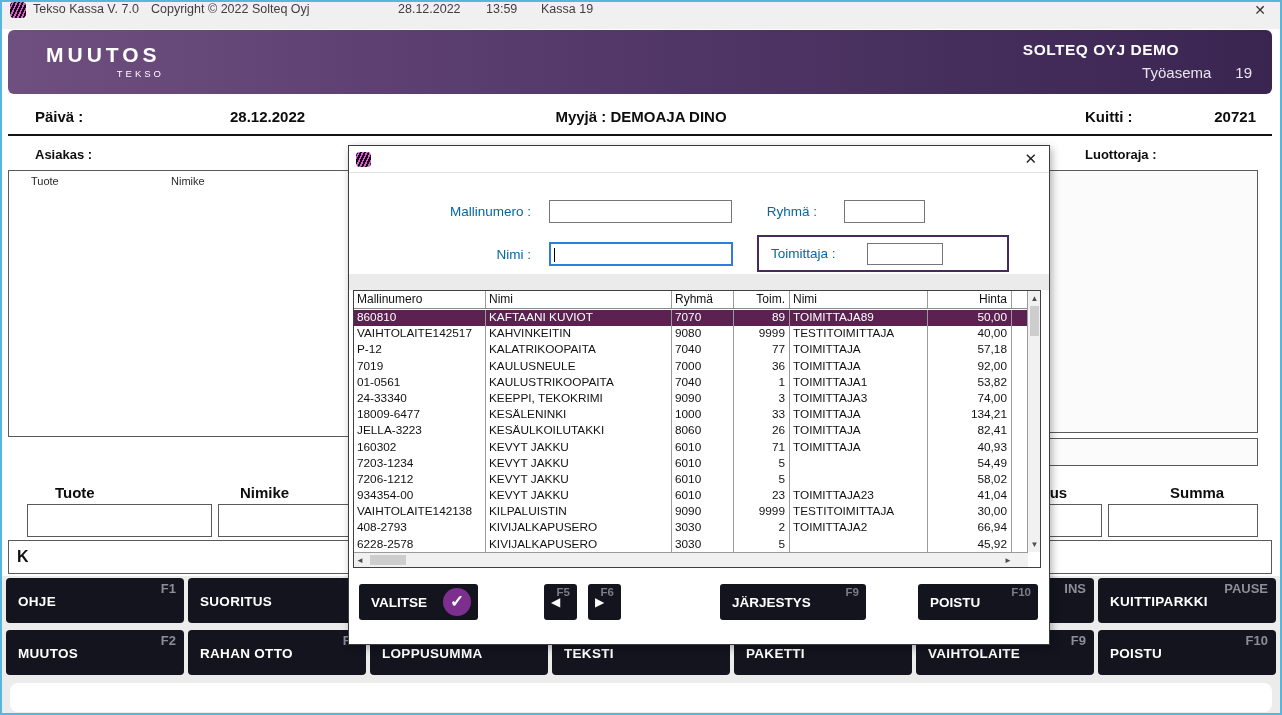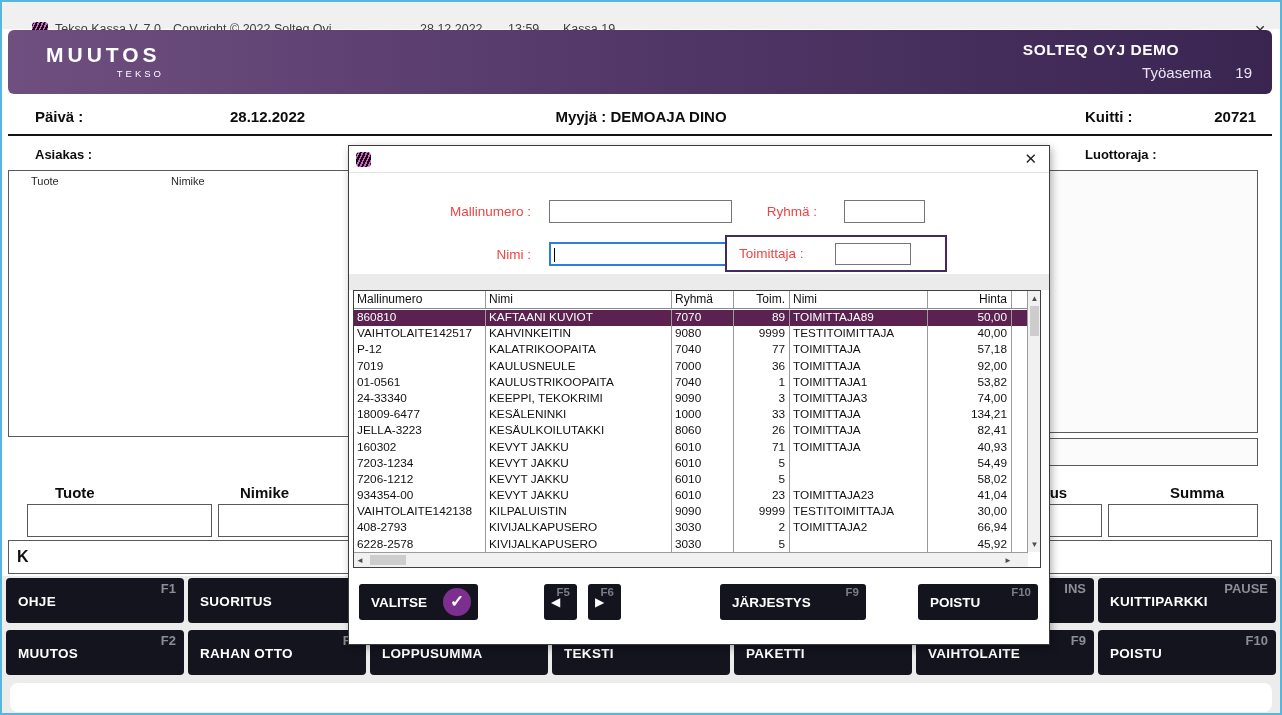"Tekso Kassa V. 7.0" .titlebar span { margin-left: 22px -> none; top: 20px -> 0 }
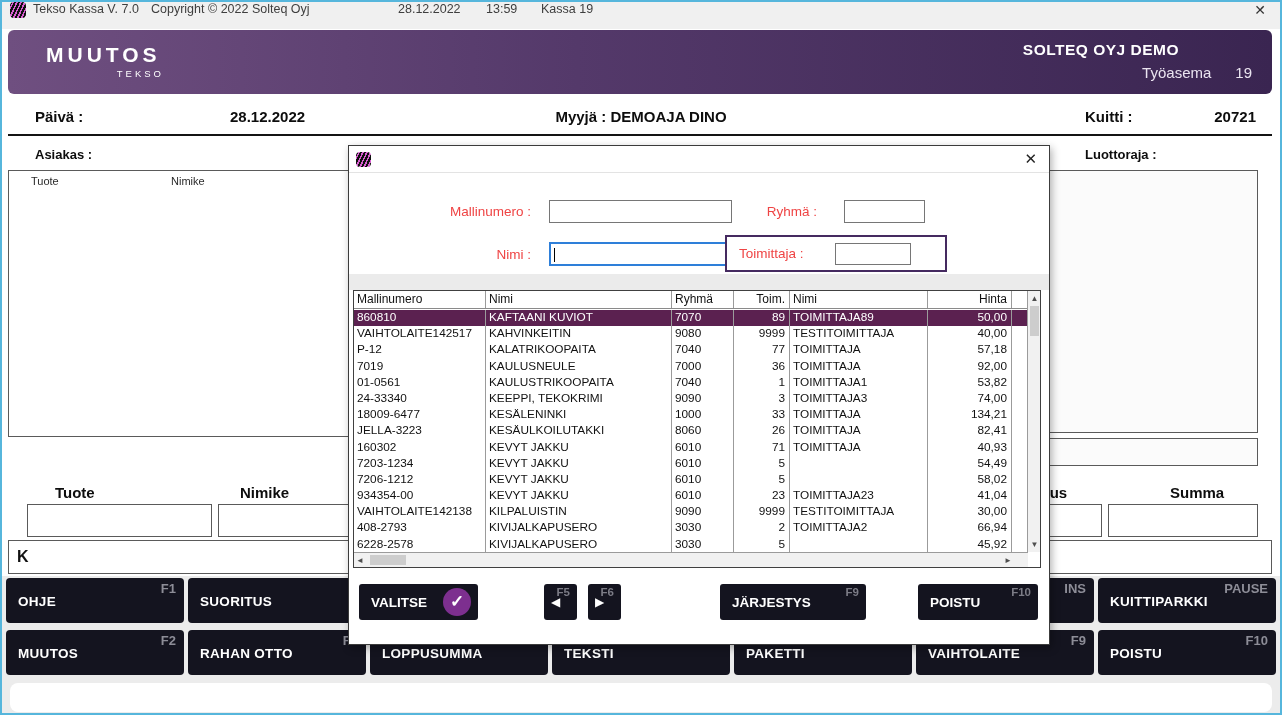"Mallinumero :" .dlg-label { color: #ef4444 -> #0369a1 }
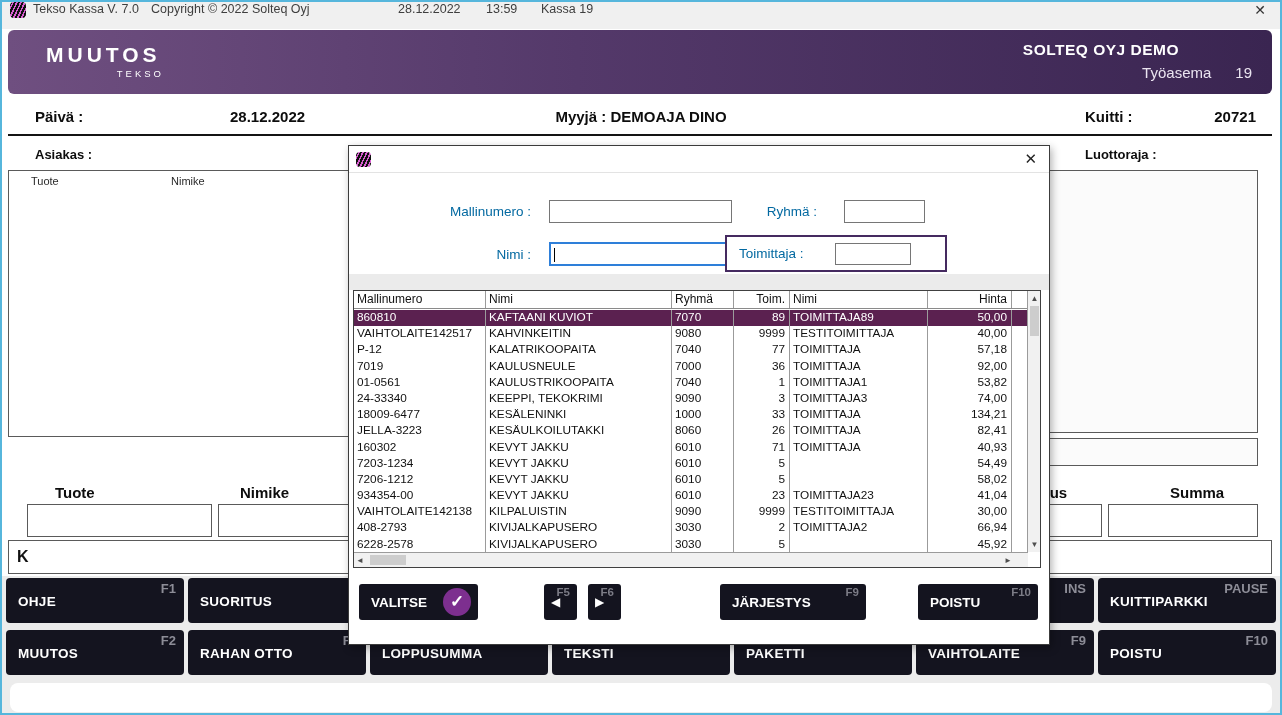"Toimittaja :" div.abs { left: 376px -> 408px; width: 222px -> 252px }
